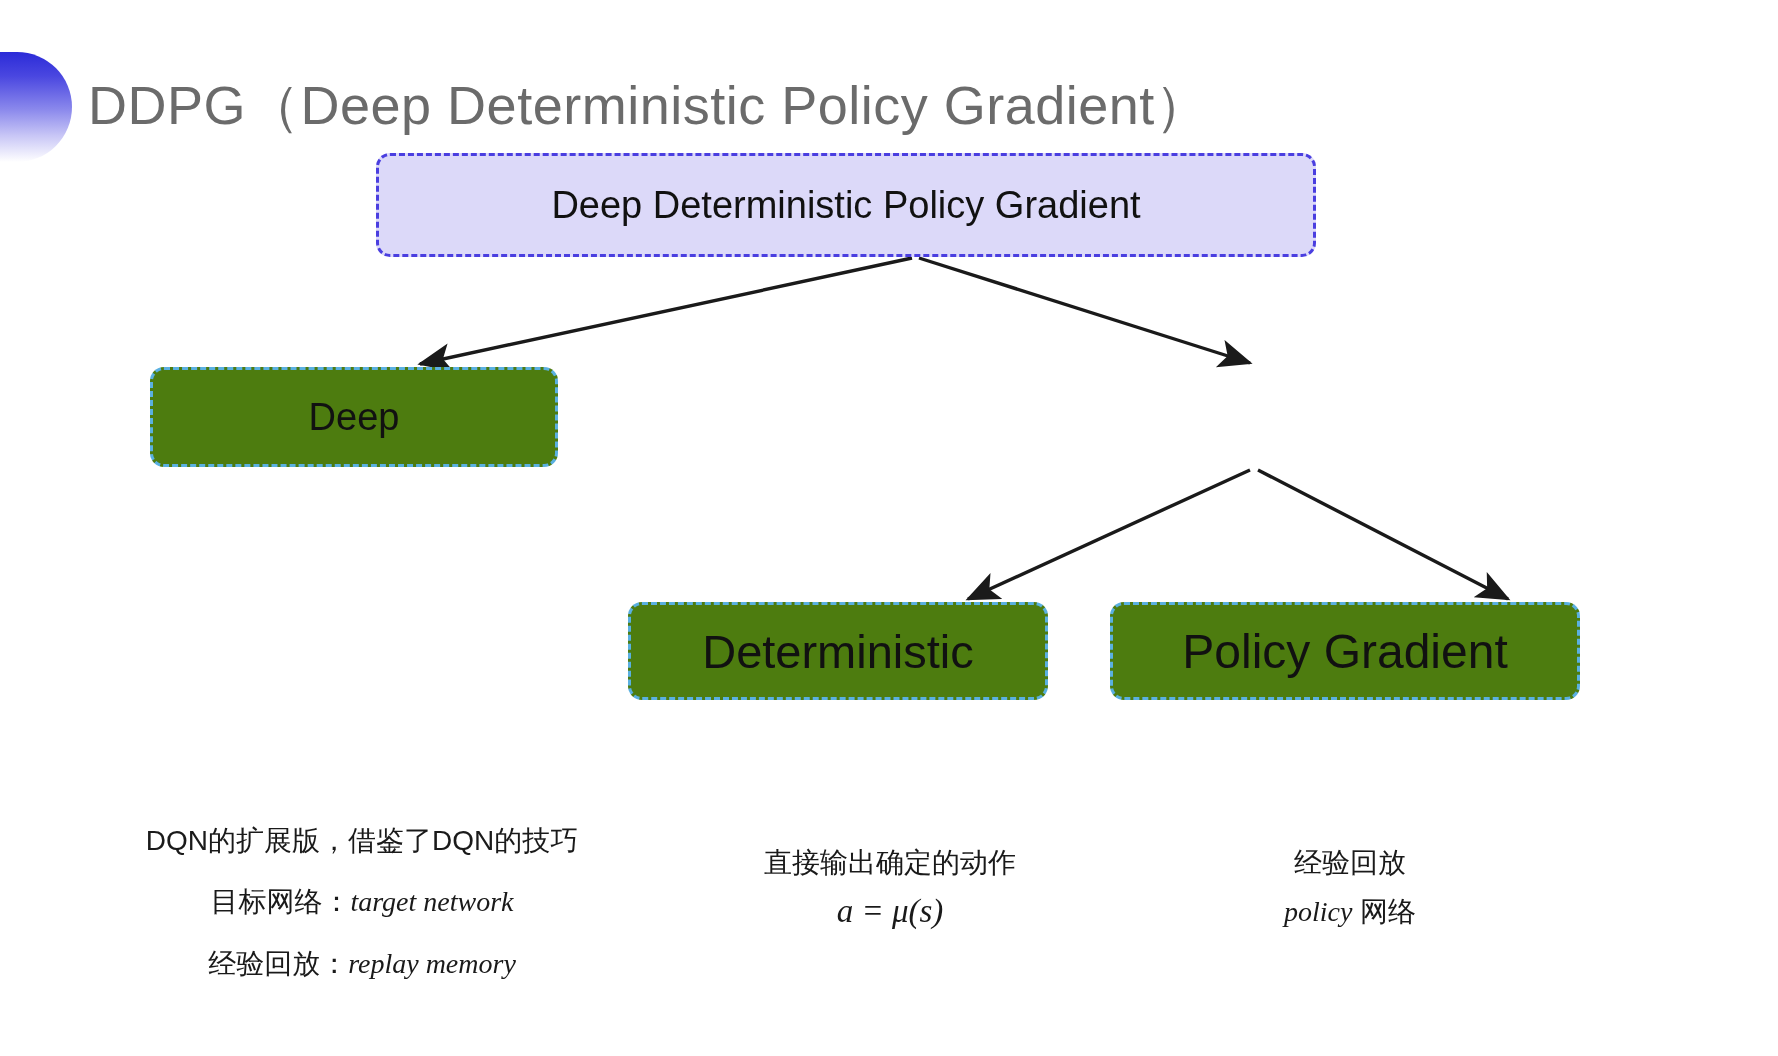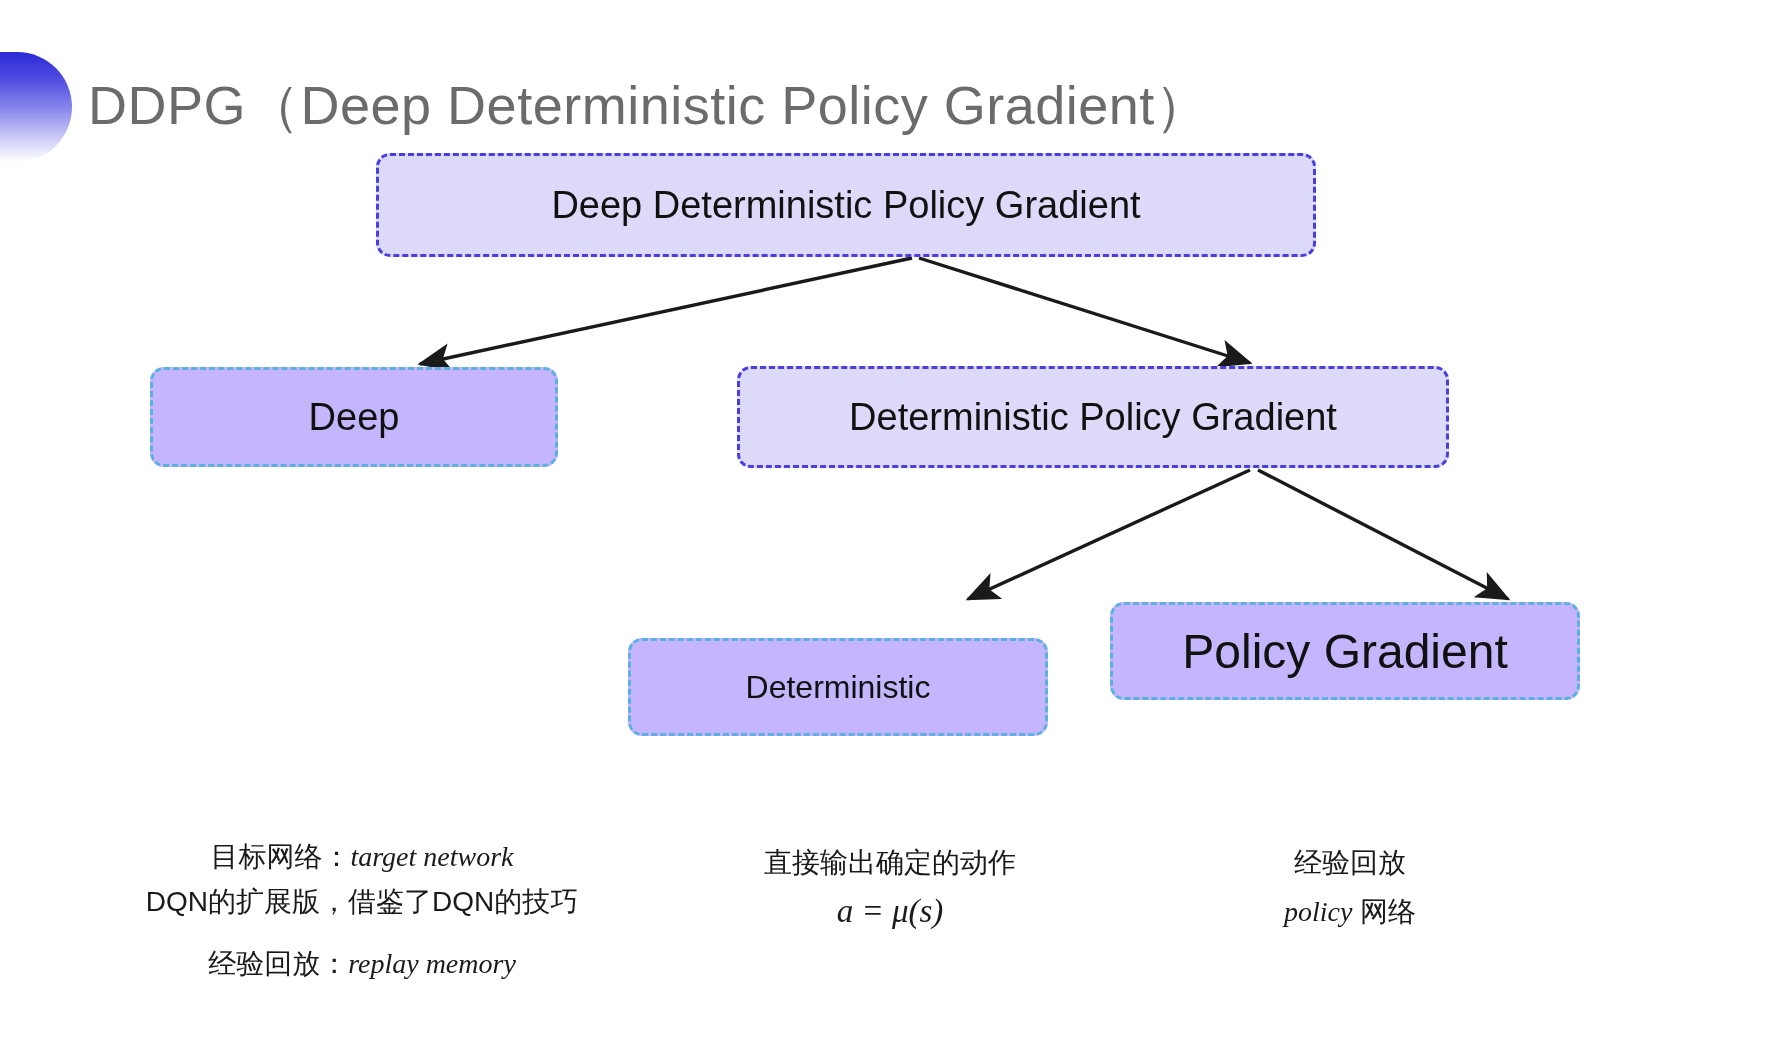"Deep" .node.cyan { background: #c4b5fd -> #4d7c0f }
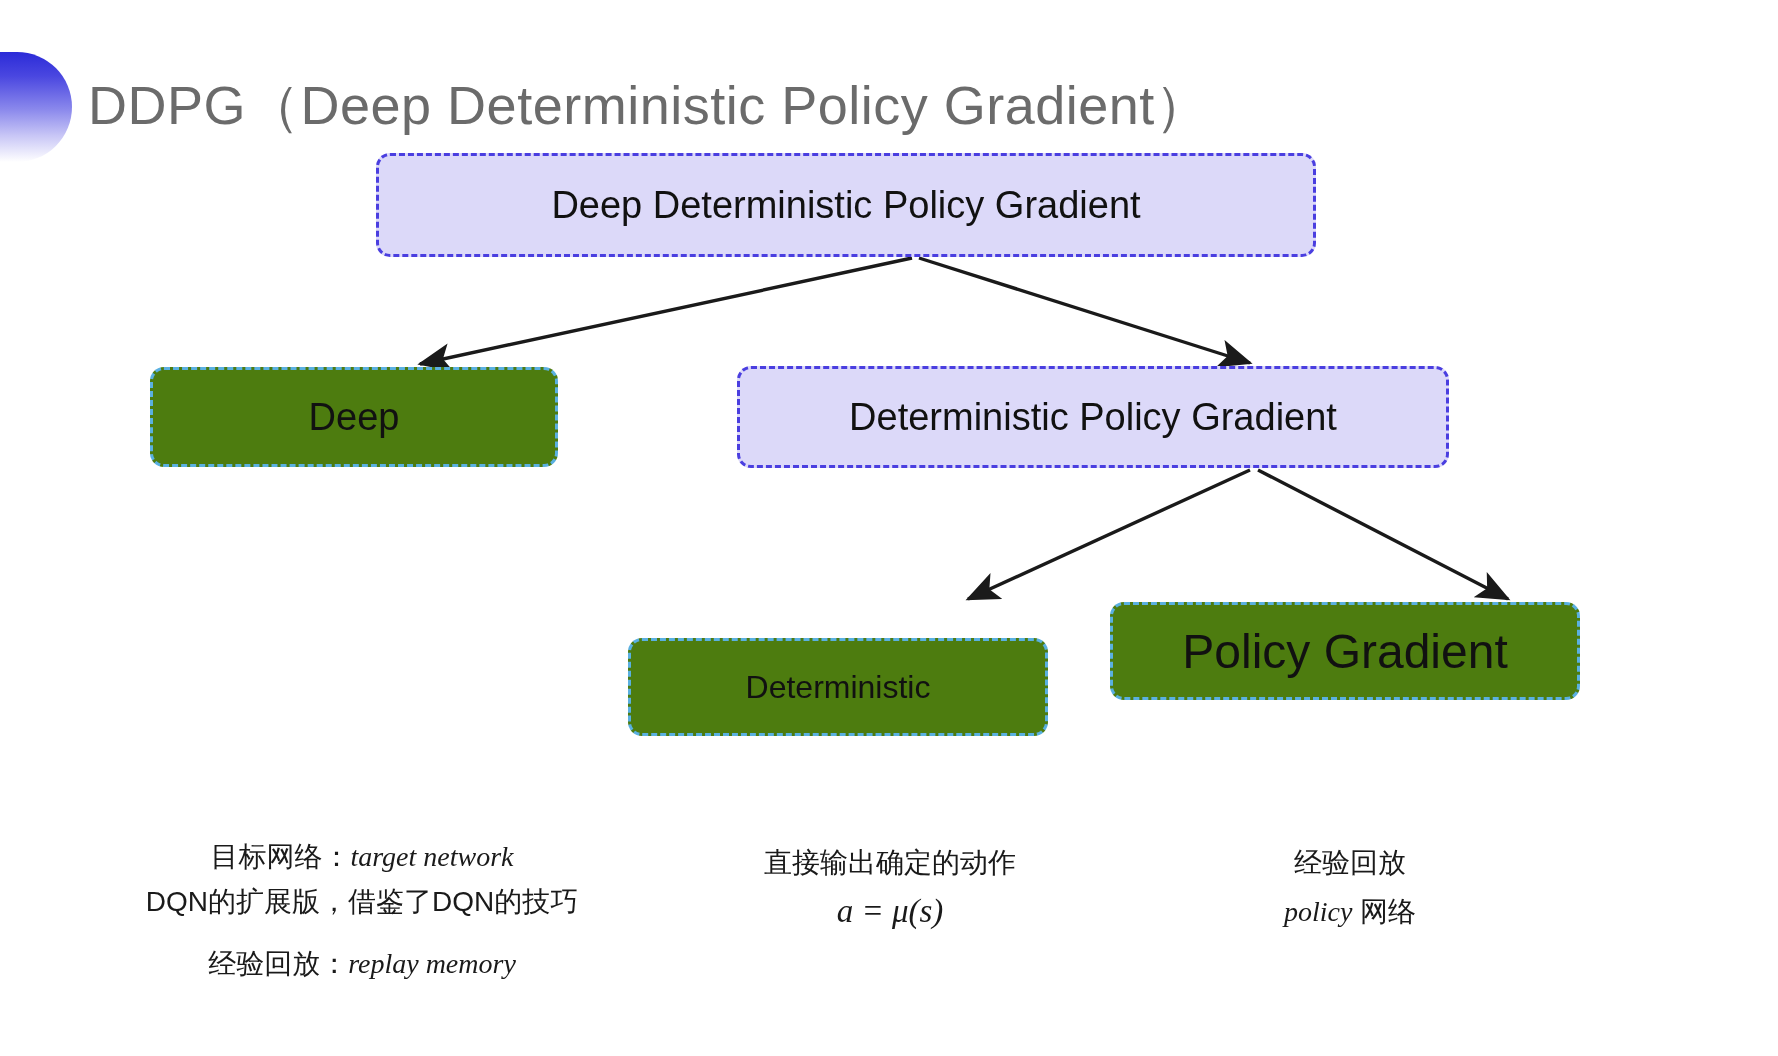"Deterministic Policy Gradient" div.node { html: <div>Deterministic Policy Gradient</div> -> none }
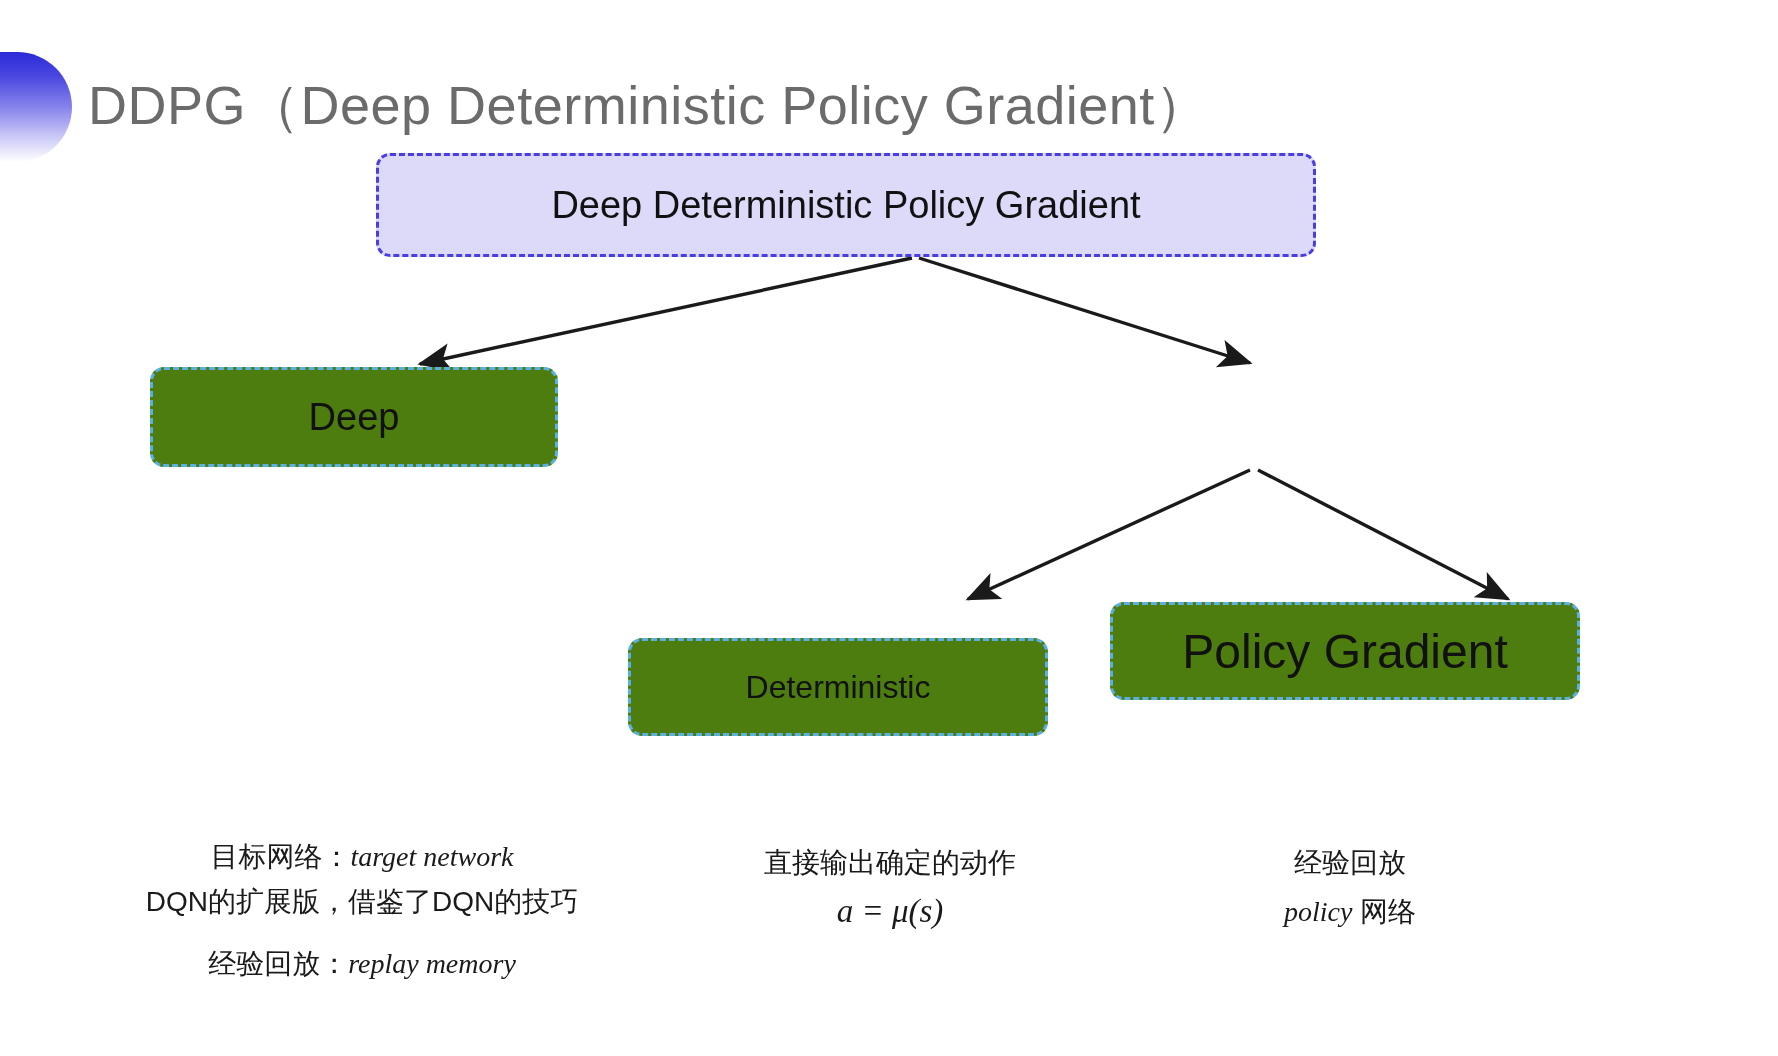"Deterministic" #node-deterministic { font-size: 32px -> 47px; margin-top: 36px -> none }
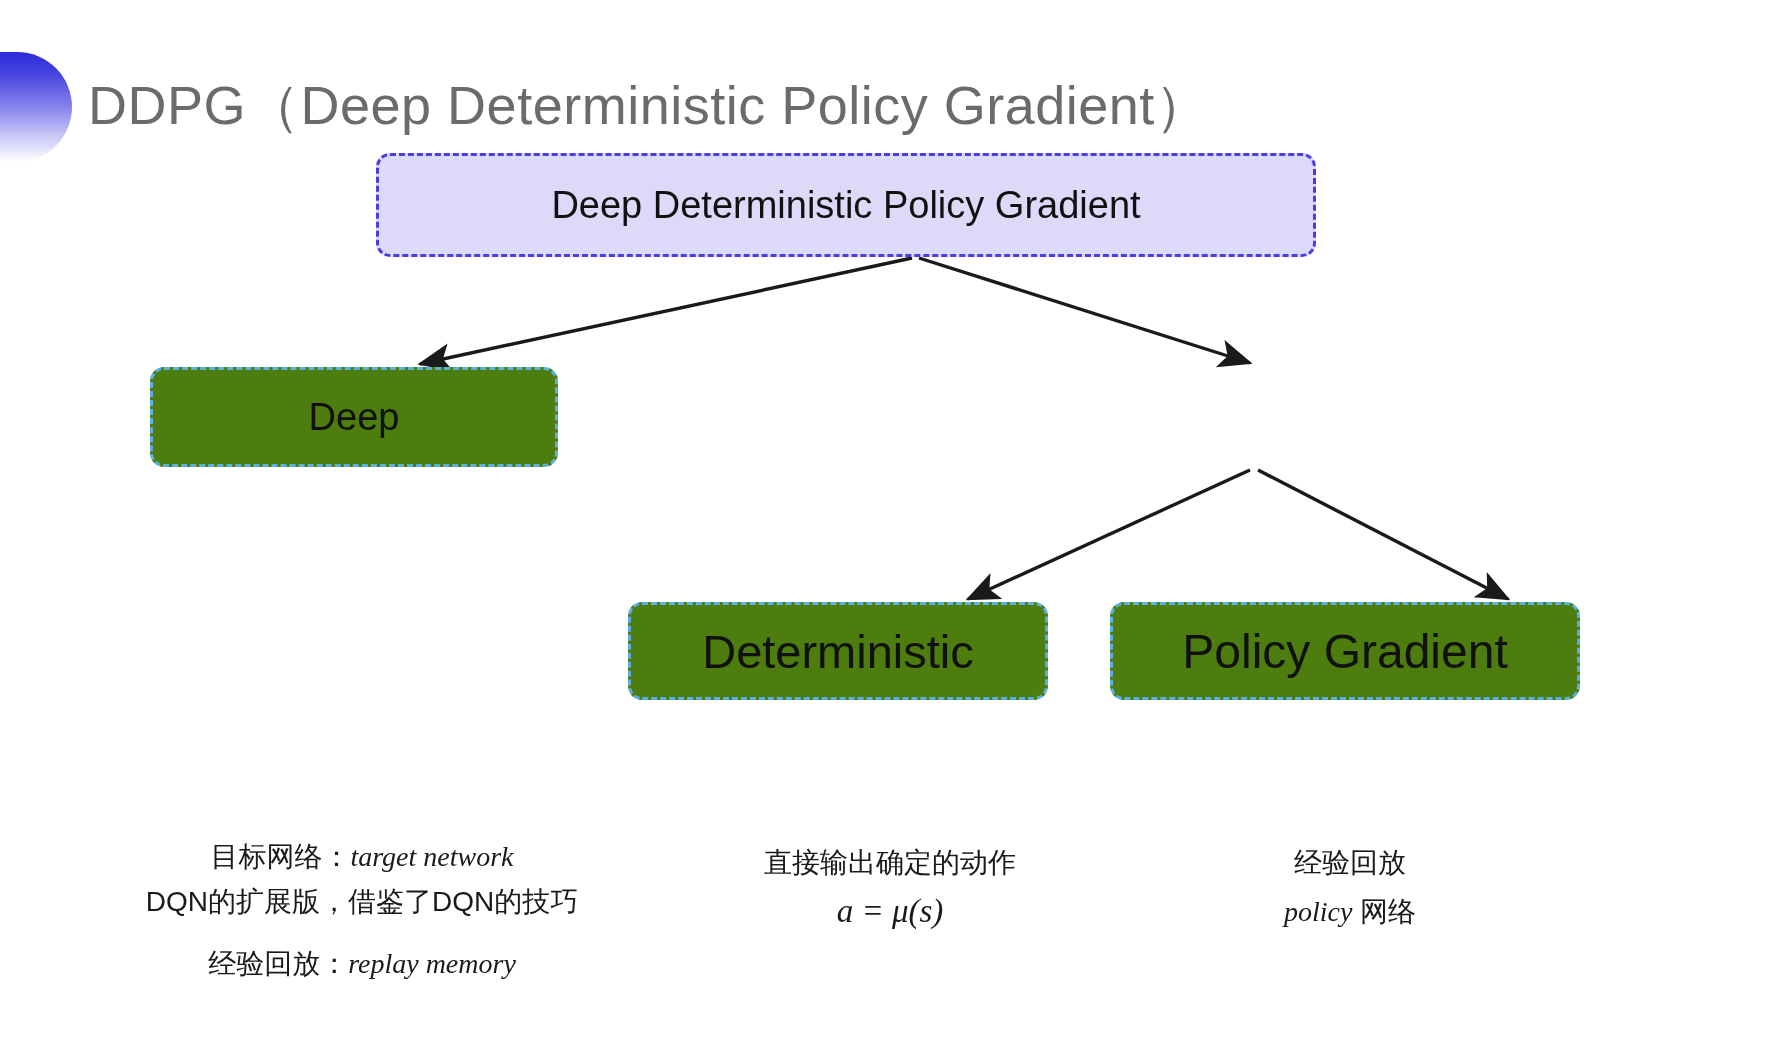"目标网络：target network" div.line { order: before "DQN的扩展版，借鉴了DQN的技巧" -> after "DQN的扩展版，借鉴了DQN的技巧" }
